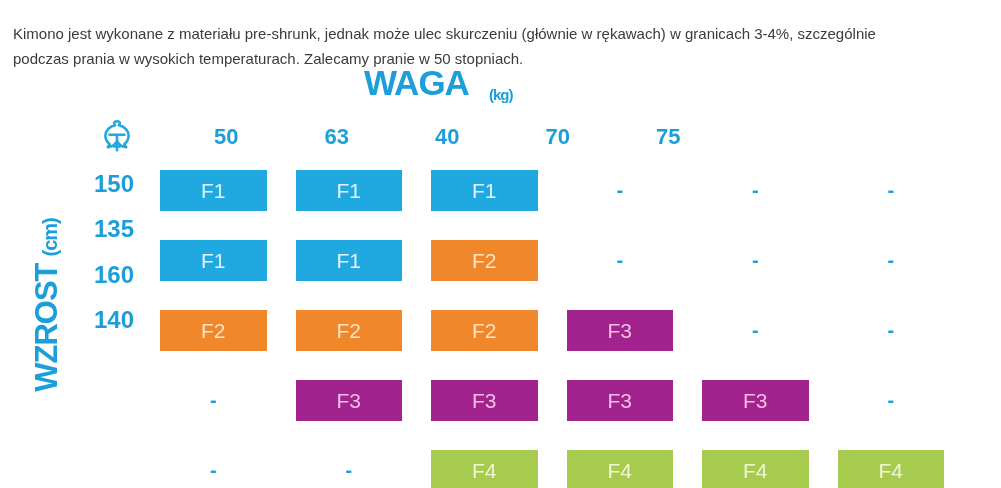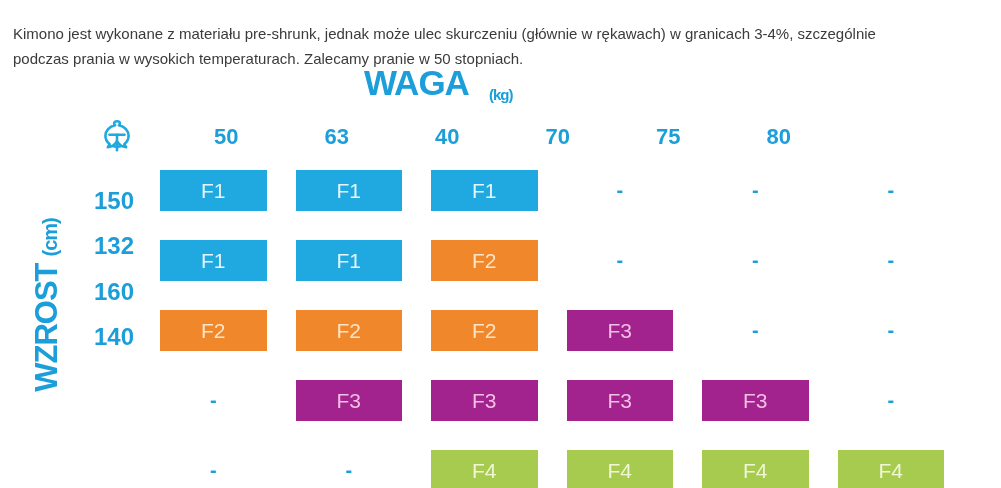"80" div.col-h { html: <div>80</div> -> none }
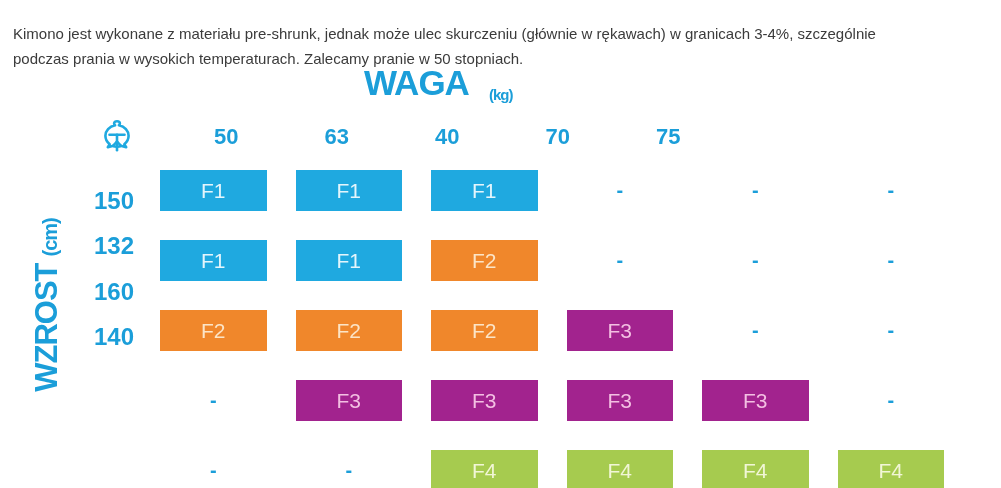"150" #row-labels { top: 180px -> 163px }
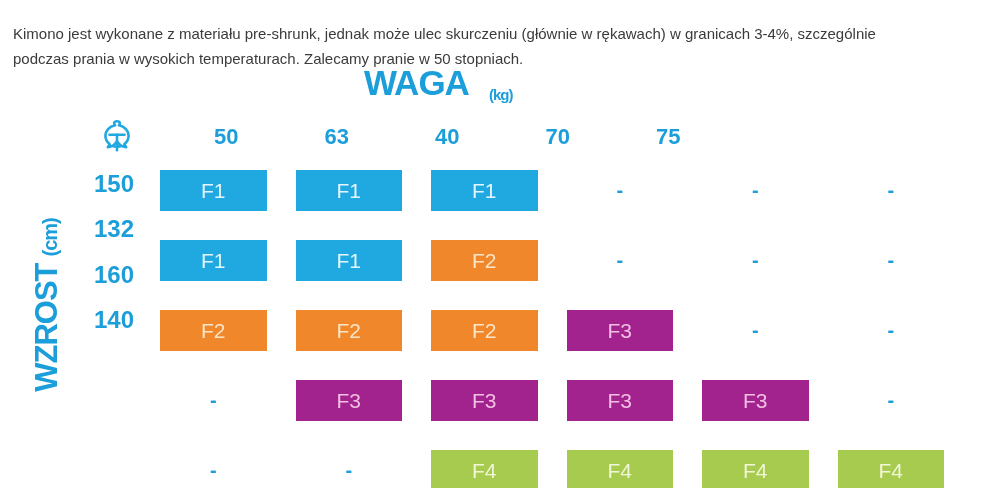"132" div.row-h { text: 132 -> 135 }
